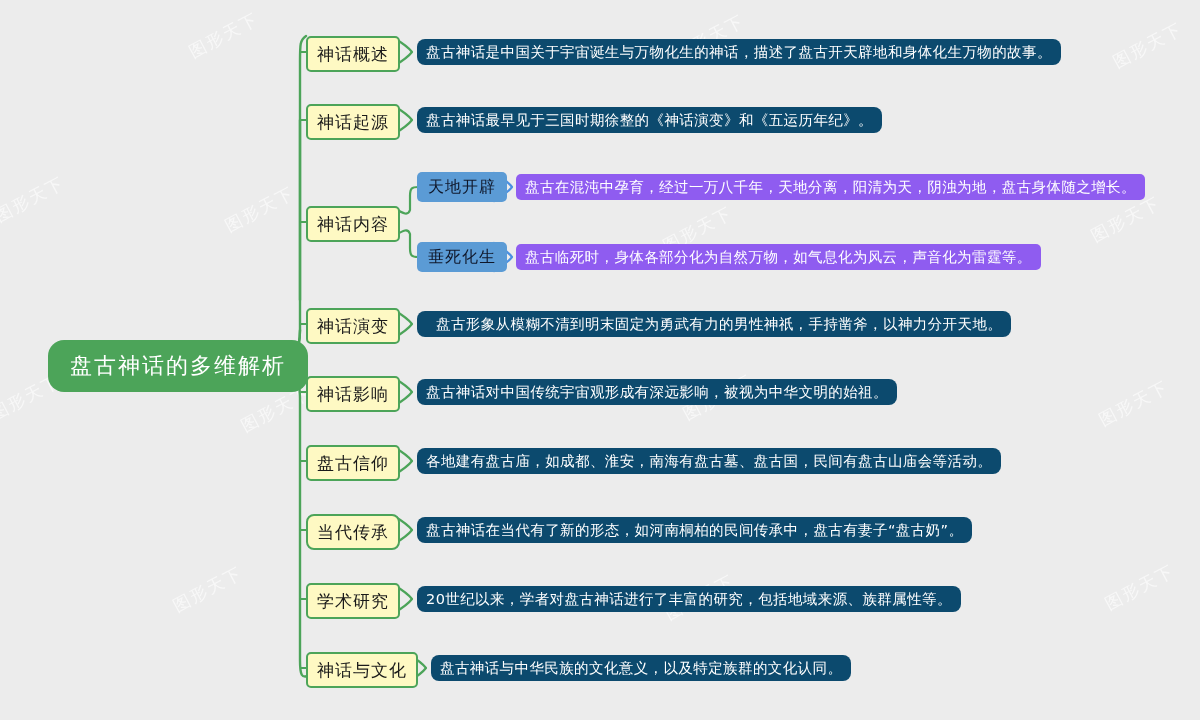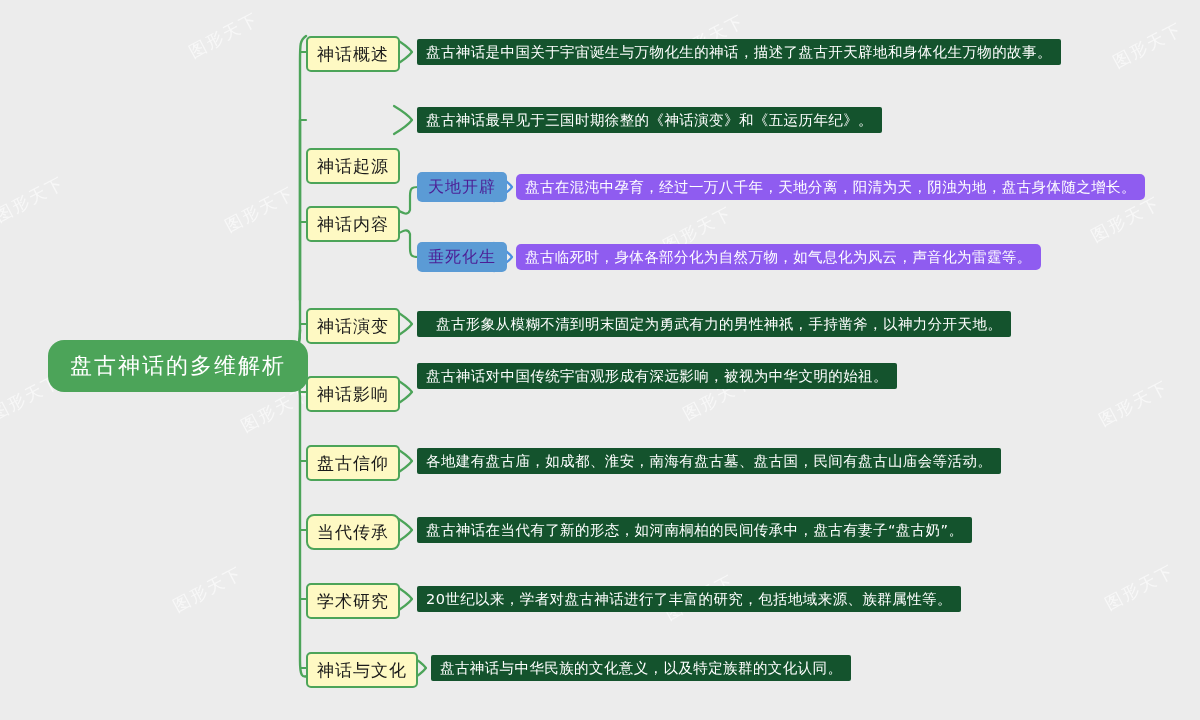"盘古神话是中国关于宇宙诞生与万物化生的神话，描述了盘古开天辟地和身体化生万物的故" .leaf { background: #14532d -> #0c4a6e; border-radius: 2px -> 8px }
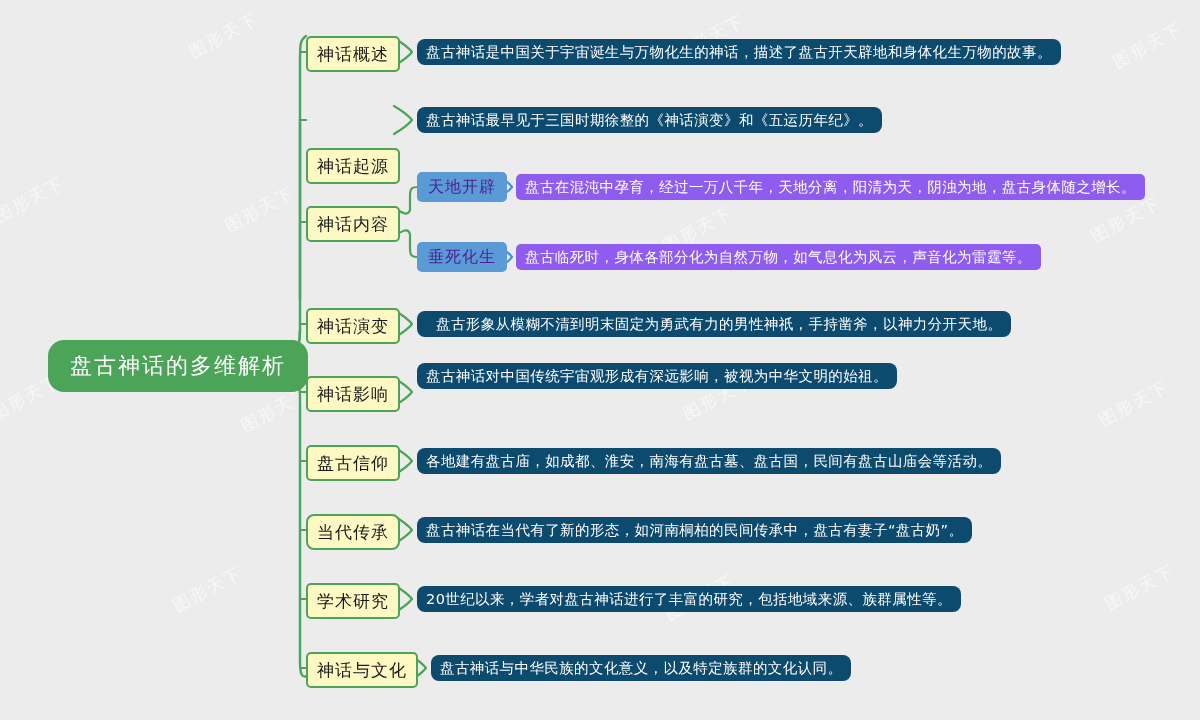"神话起源" div.node { margin-top: 44px -> none }
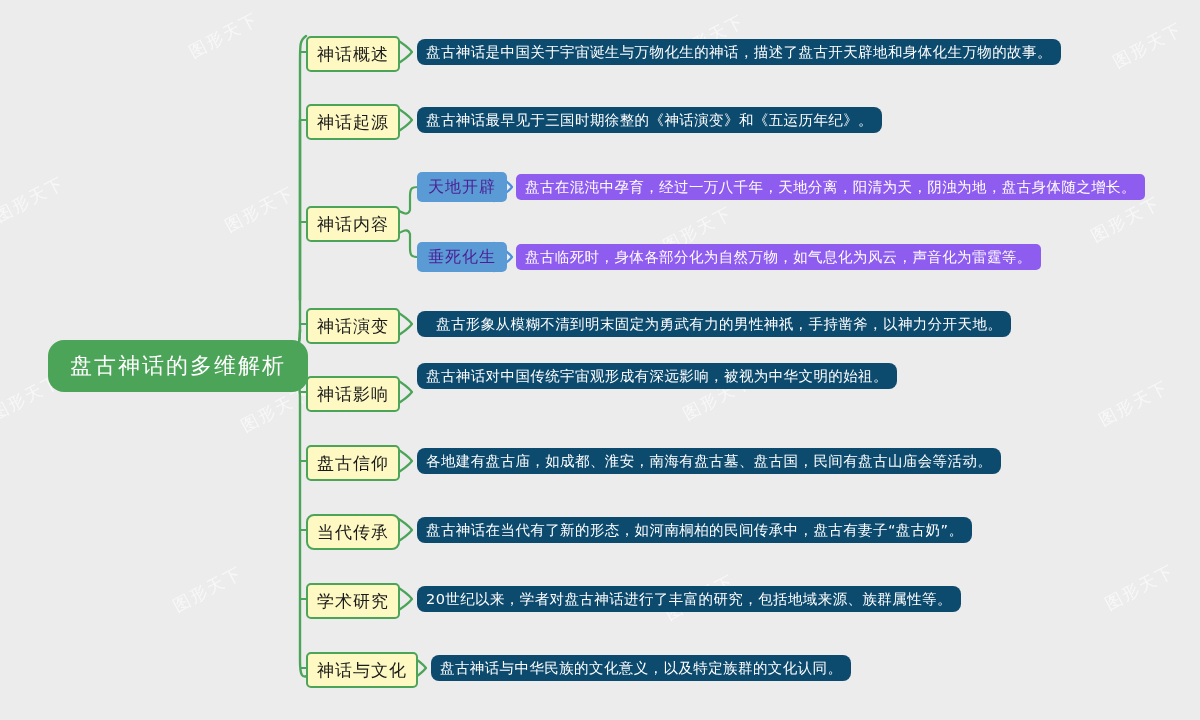"天地开辟" .sub { color: #4c1d95 -> #0f172a }
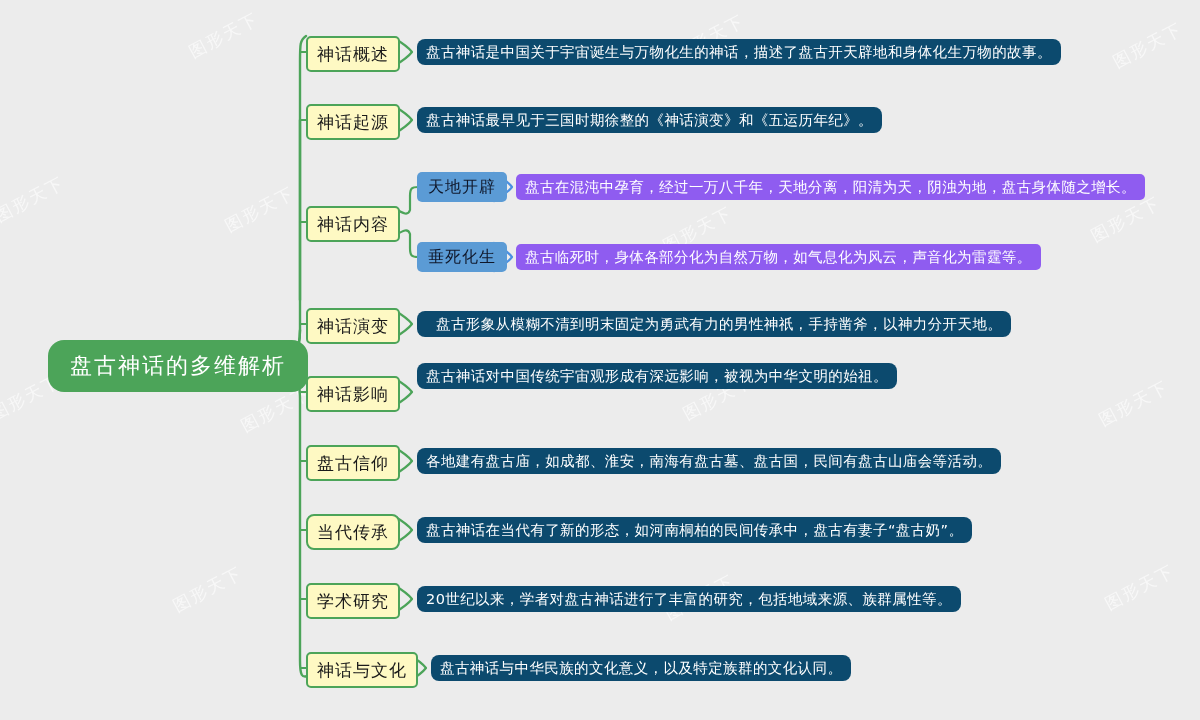"盘古神话对中国传统宇宙观形成有深远影响，被视为中华文明的始祖。" div.node { top: 363px -> 379px }
